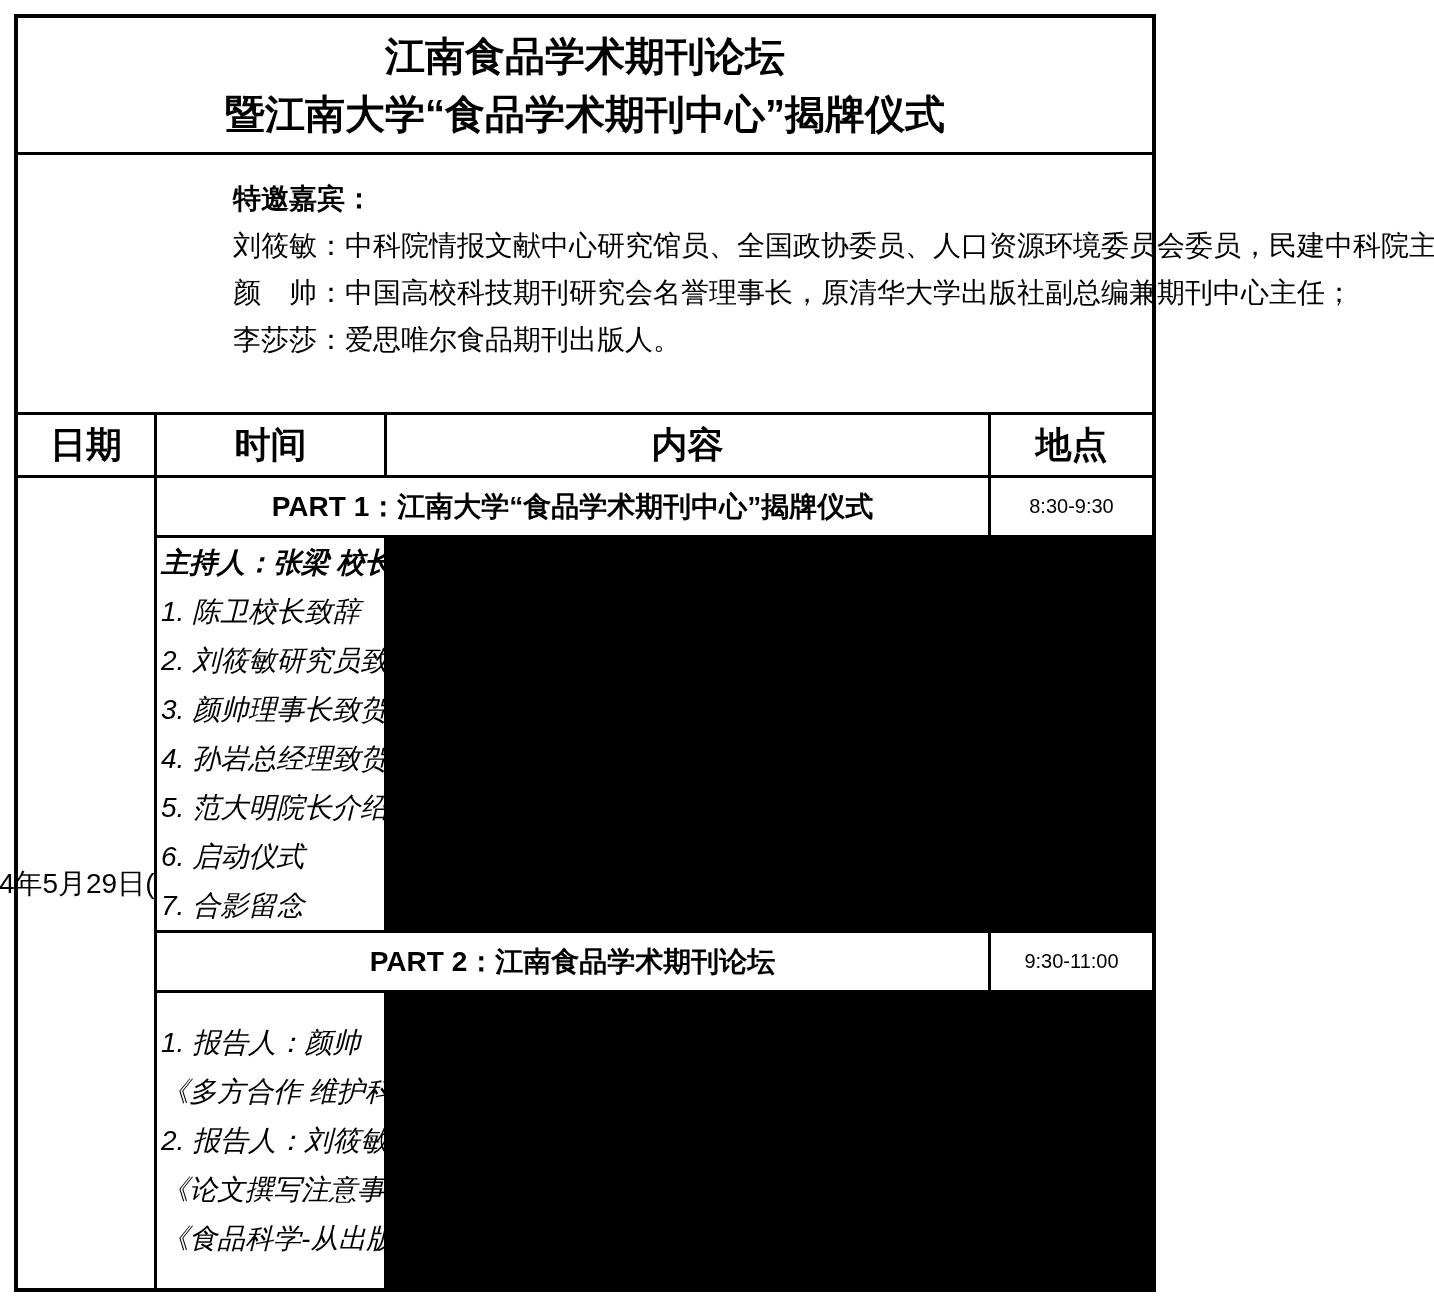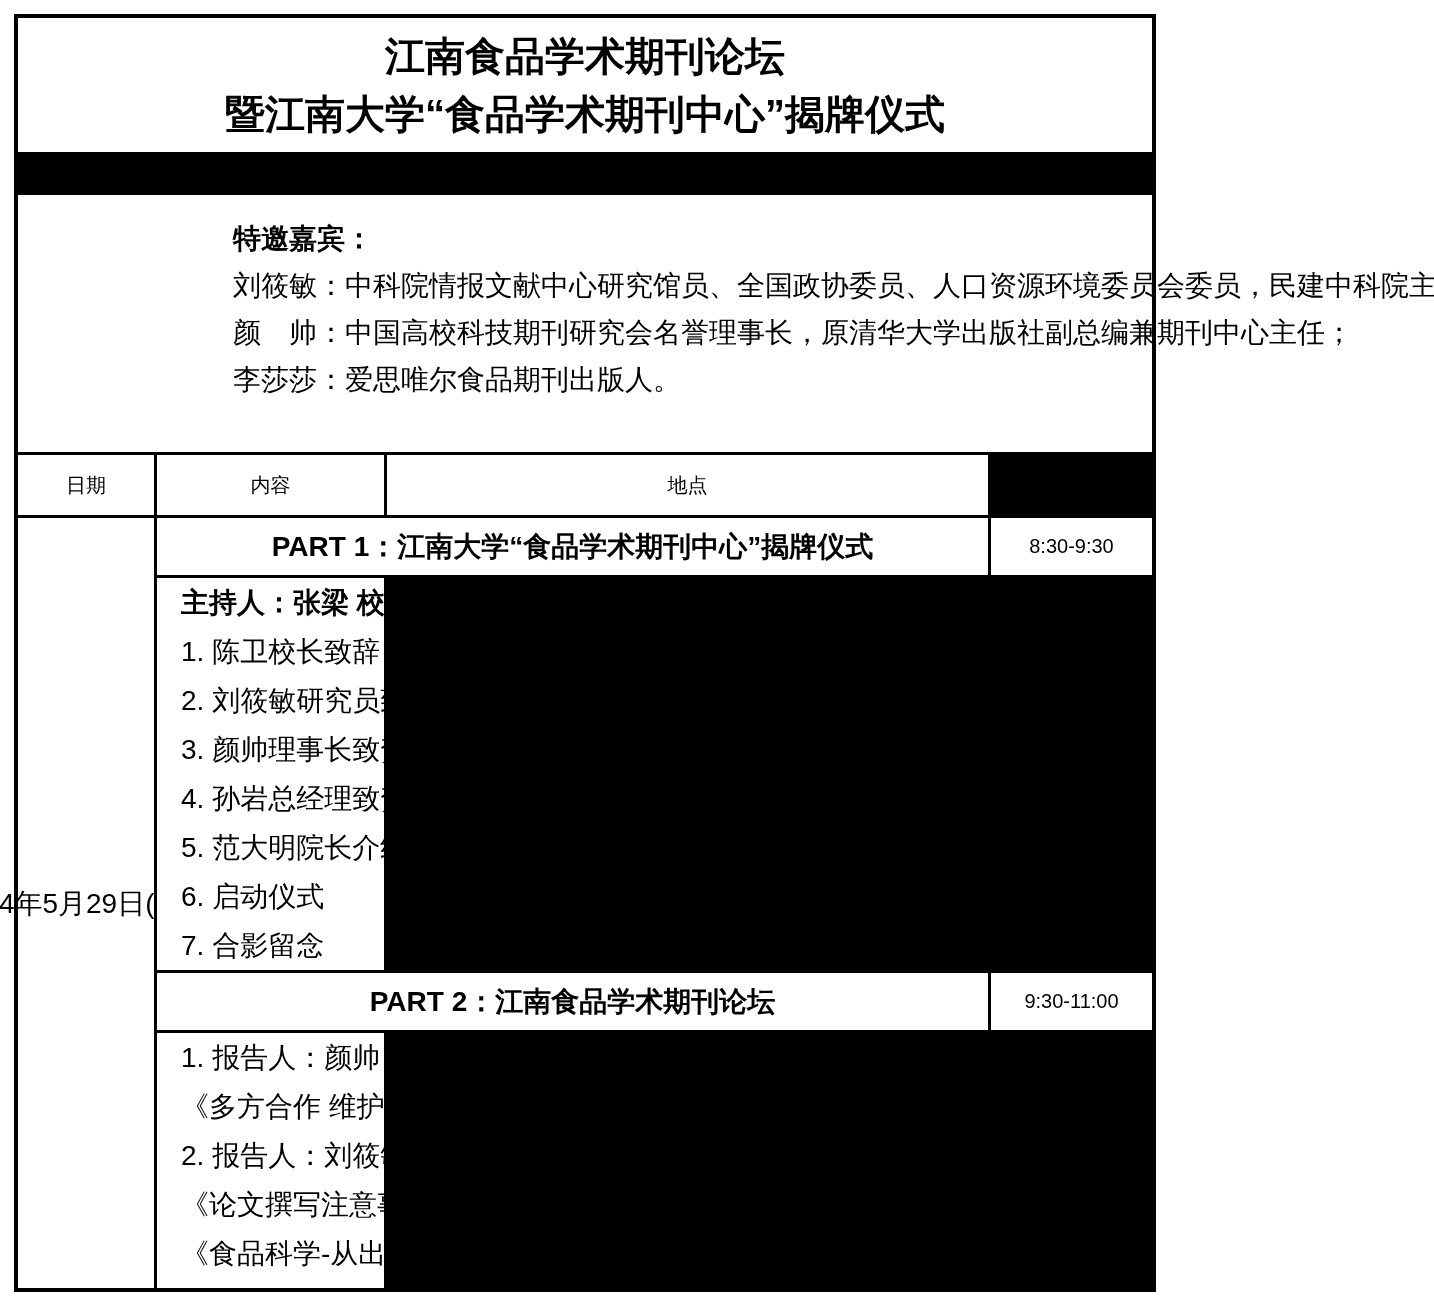"特邀嘉宾：" .guest-cell { margin-top: 40px -> none }
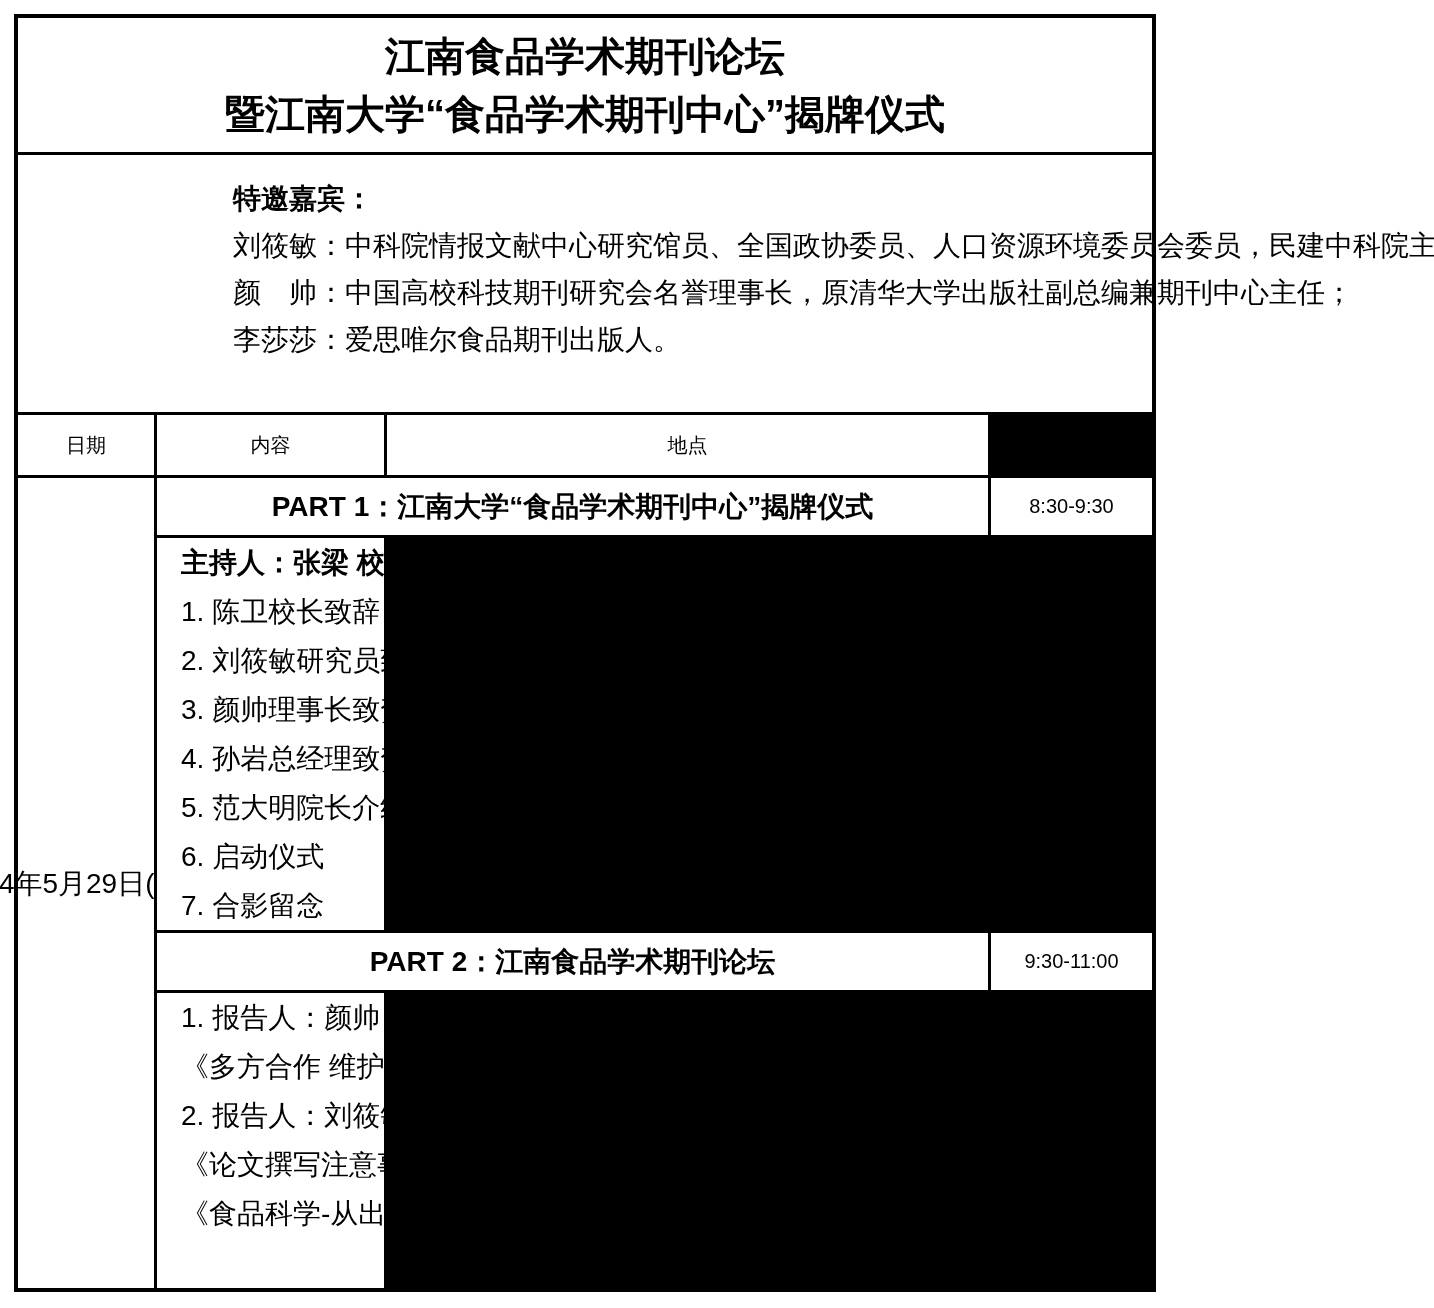"日期" .head-cell { font-size: 20px -> 36px; font-weight: normal -> bold }
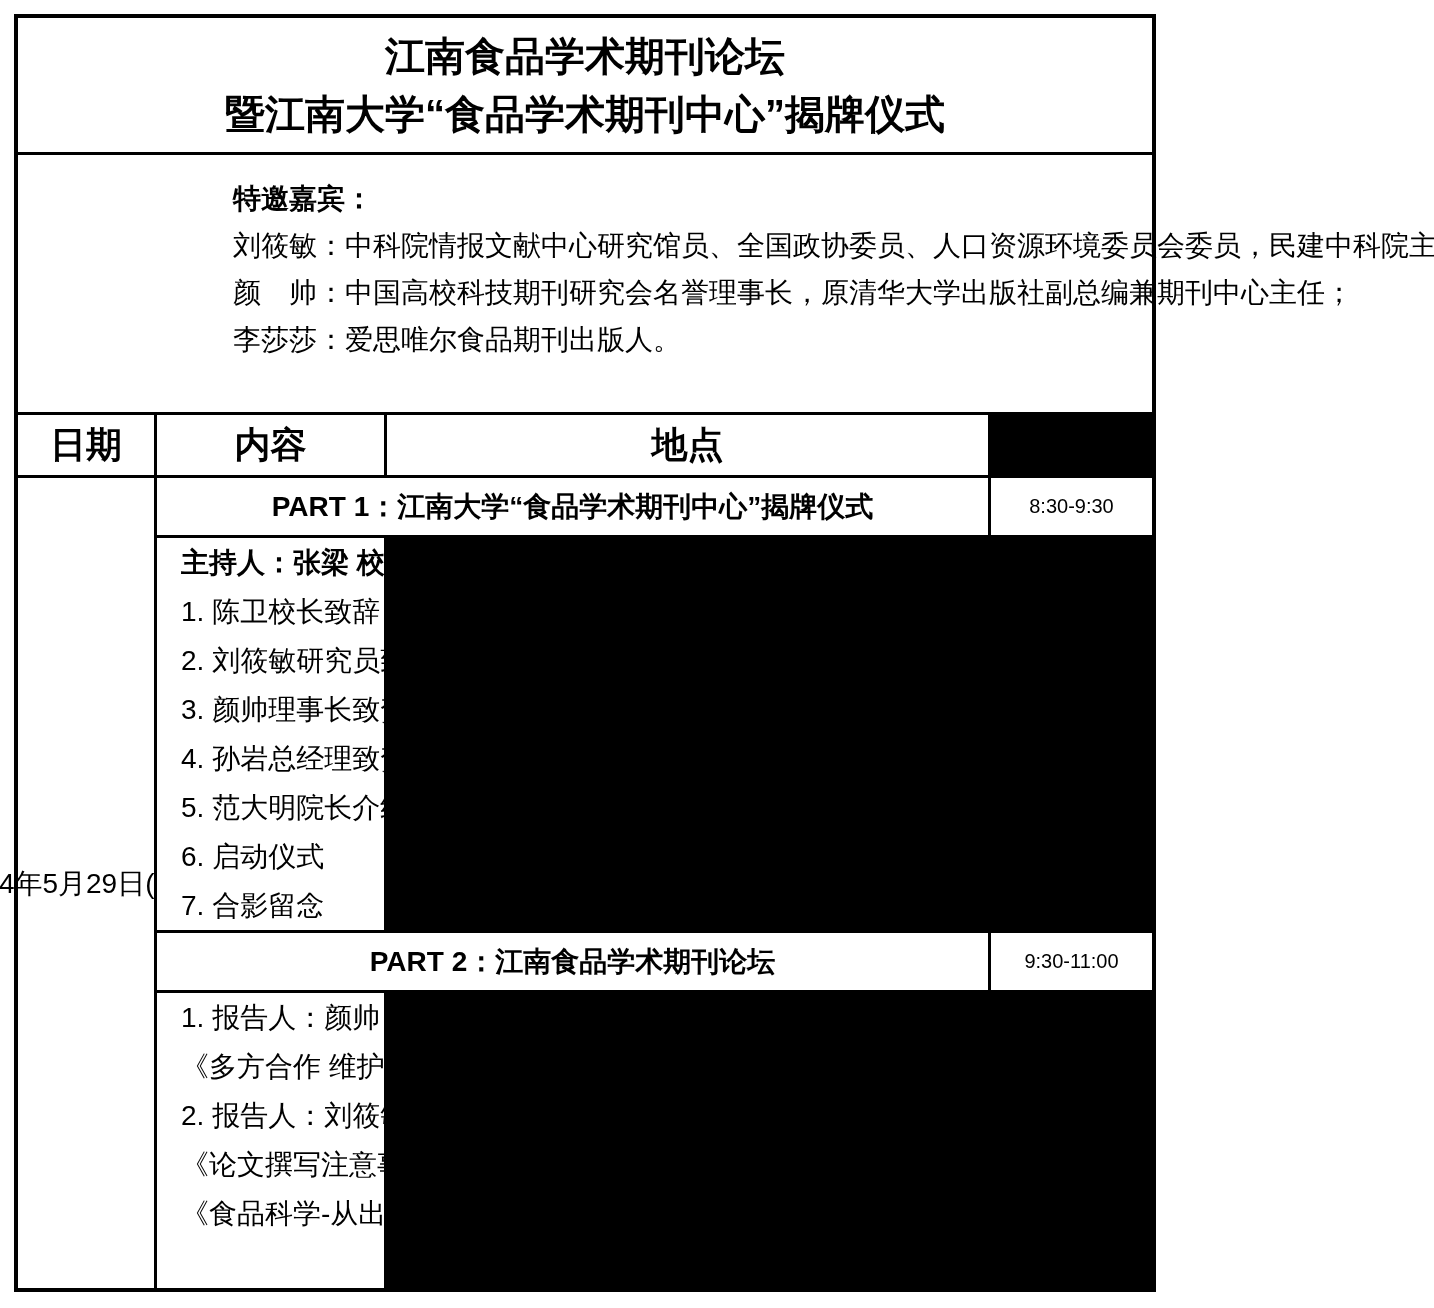"时间" div.cell { html: none -> <div>时间</div> }
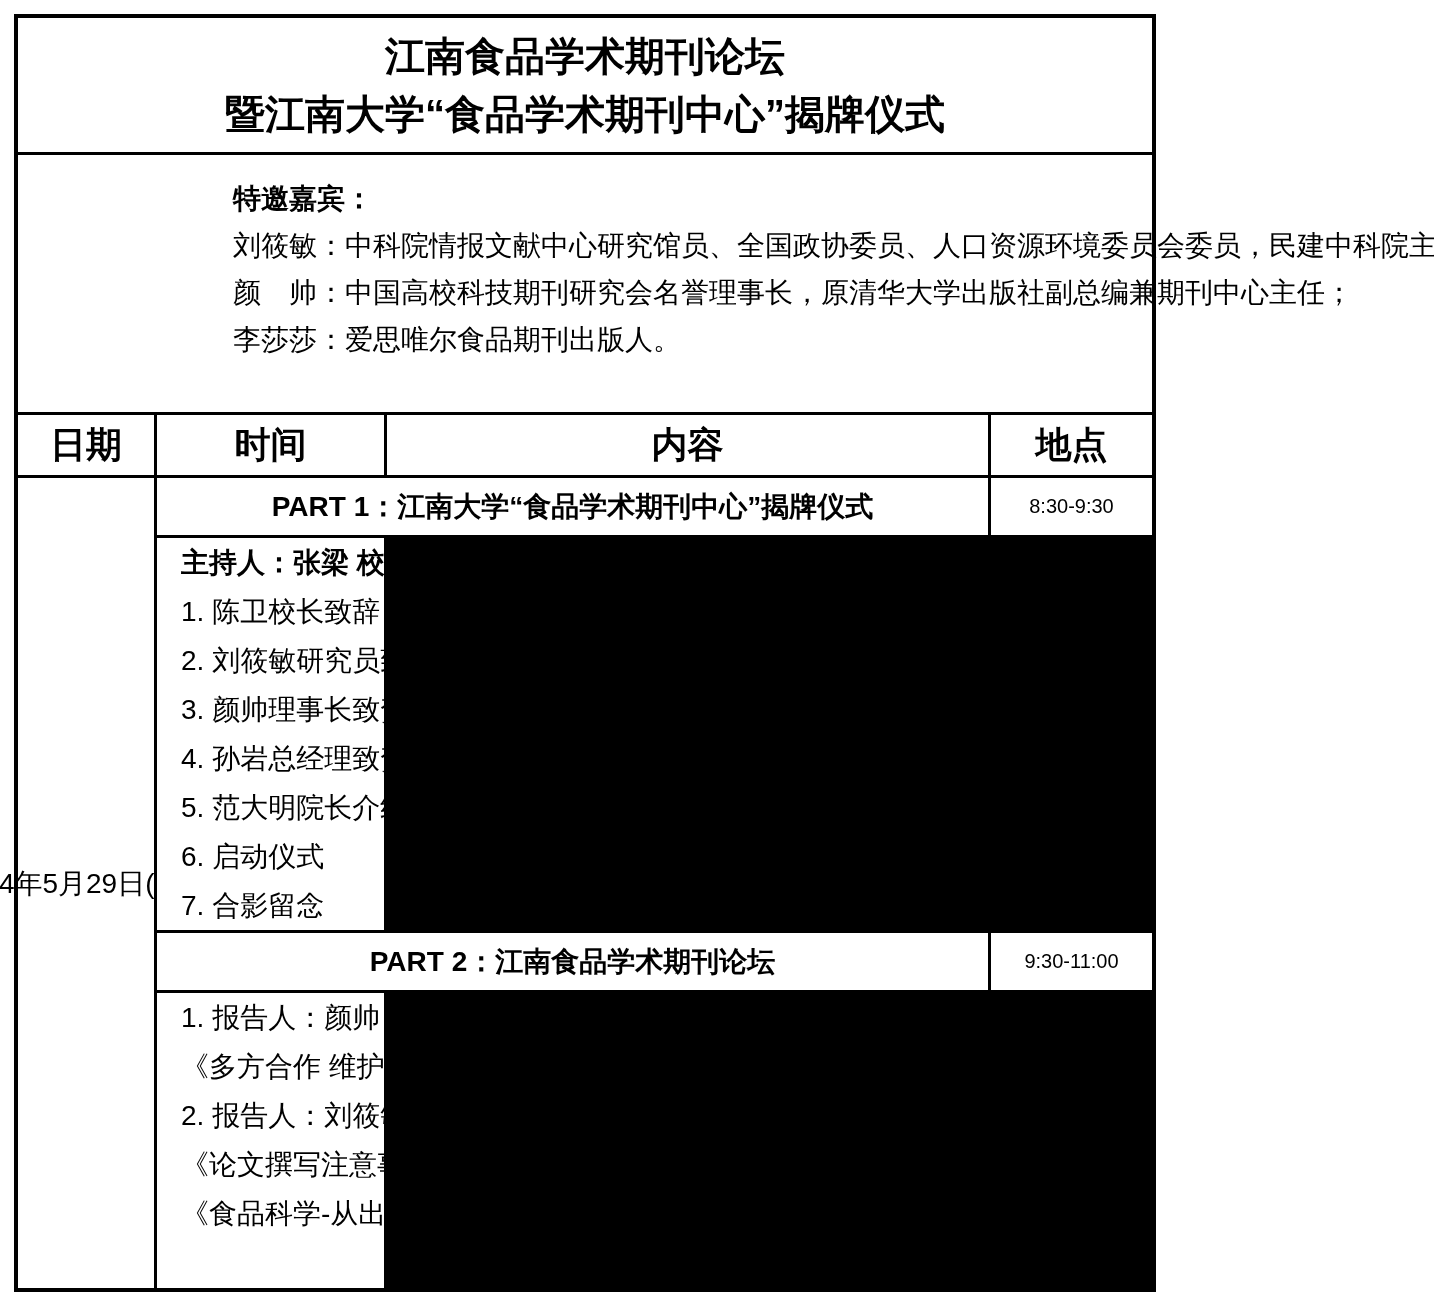"主持人：张梁 校长助理" .content-cell { font-style: none -> italic; justify-content: space-between -> center; padding-left: 24px -> 4px }
